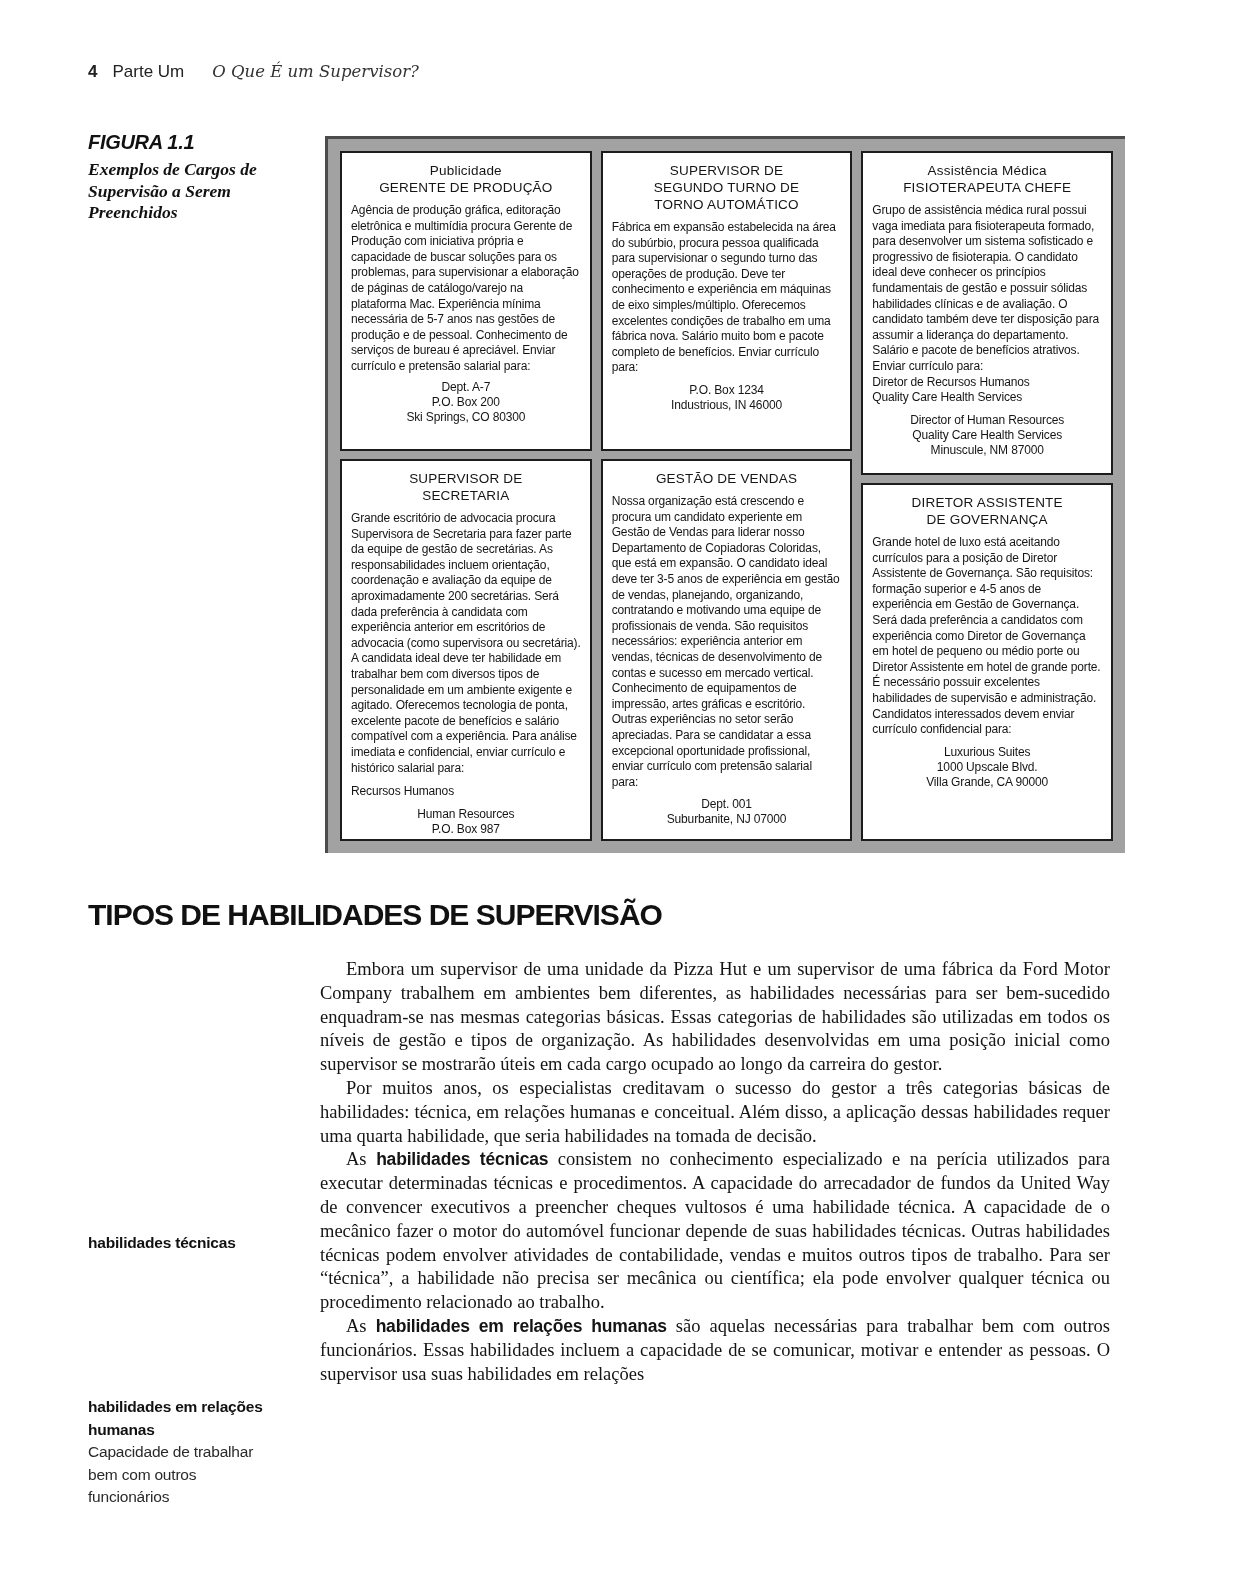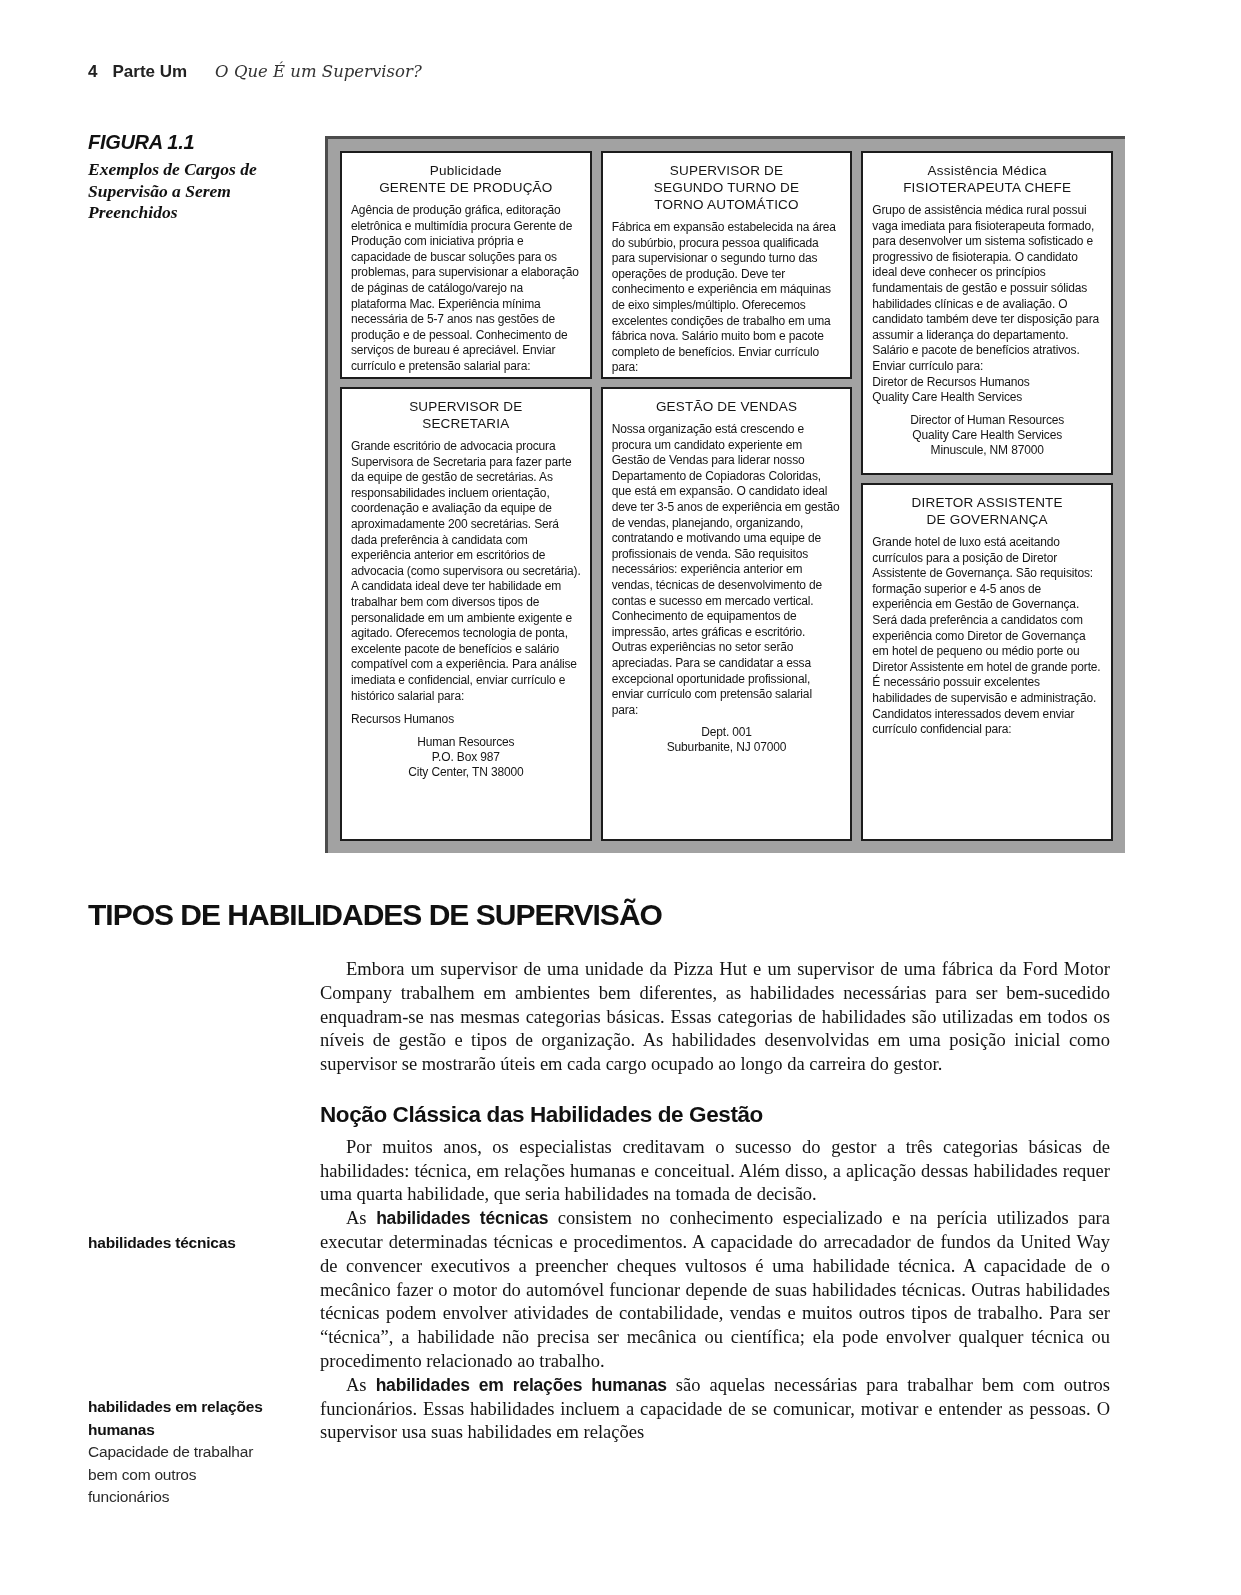"Parte Um" .runhead .part { font-weight: bold -> none }
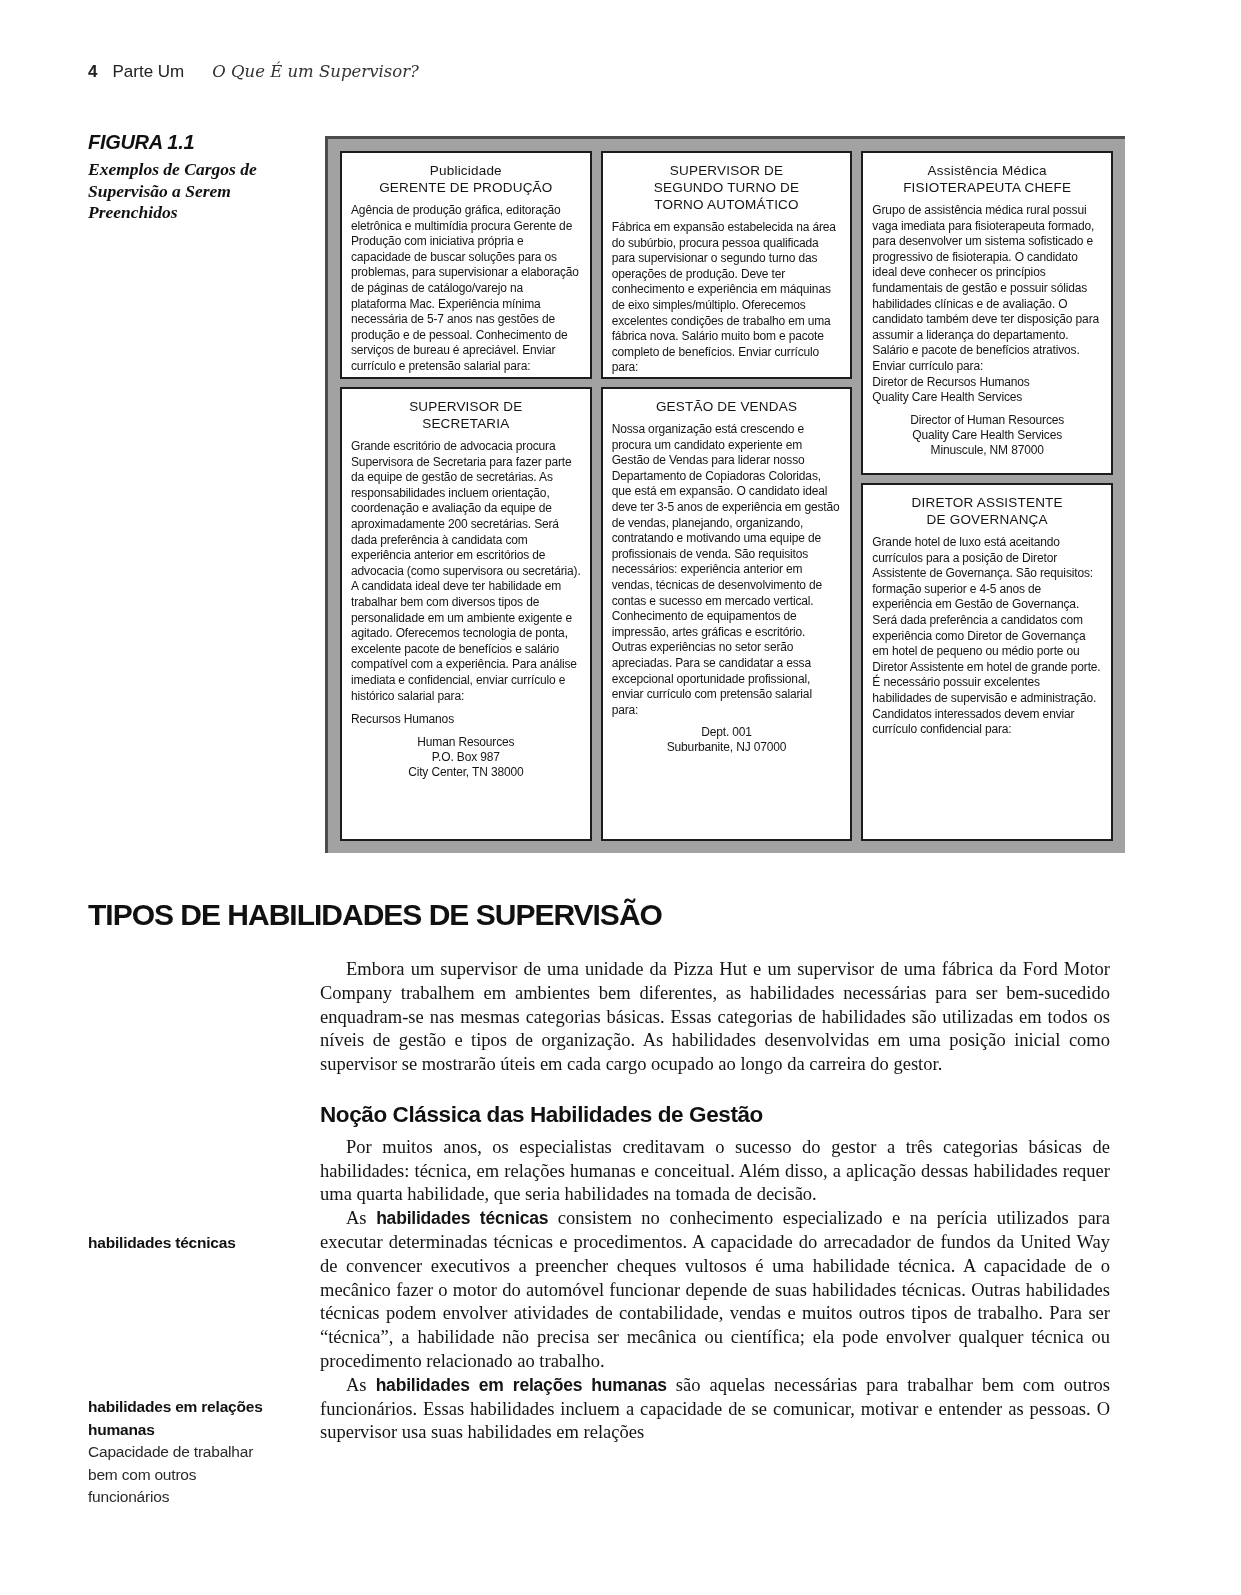"Publicidade" .h278 { height: 228px -> 300px }
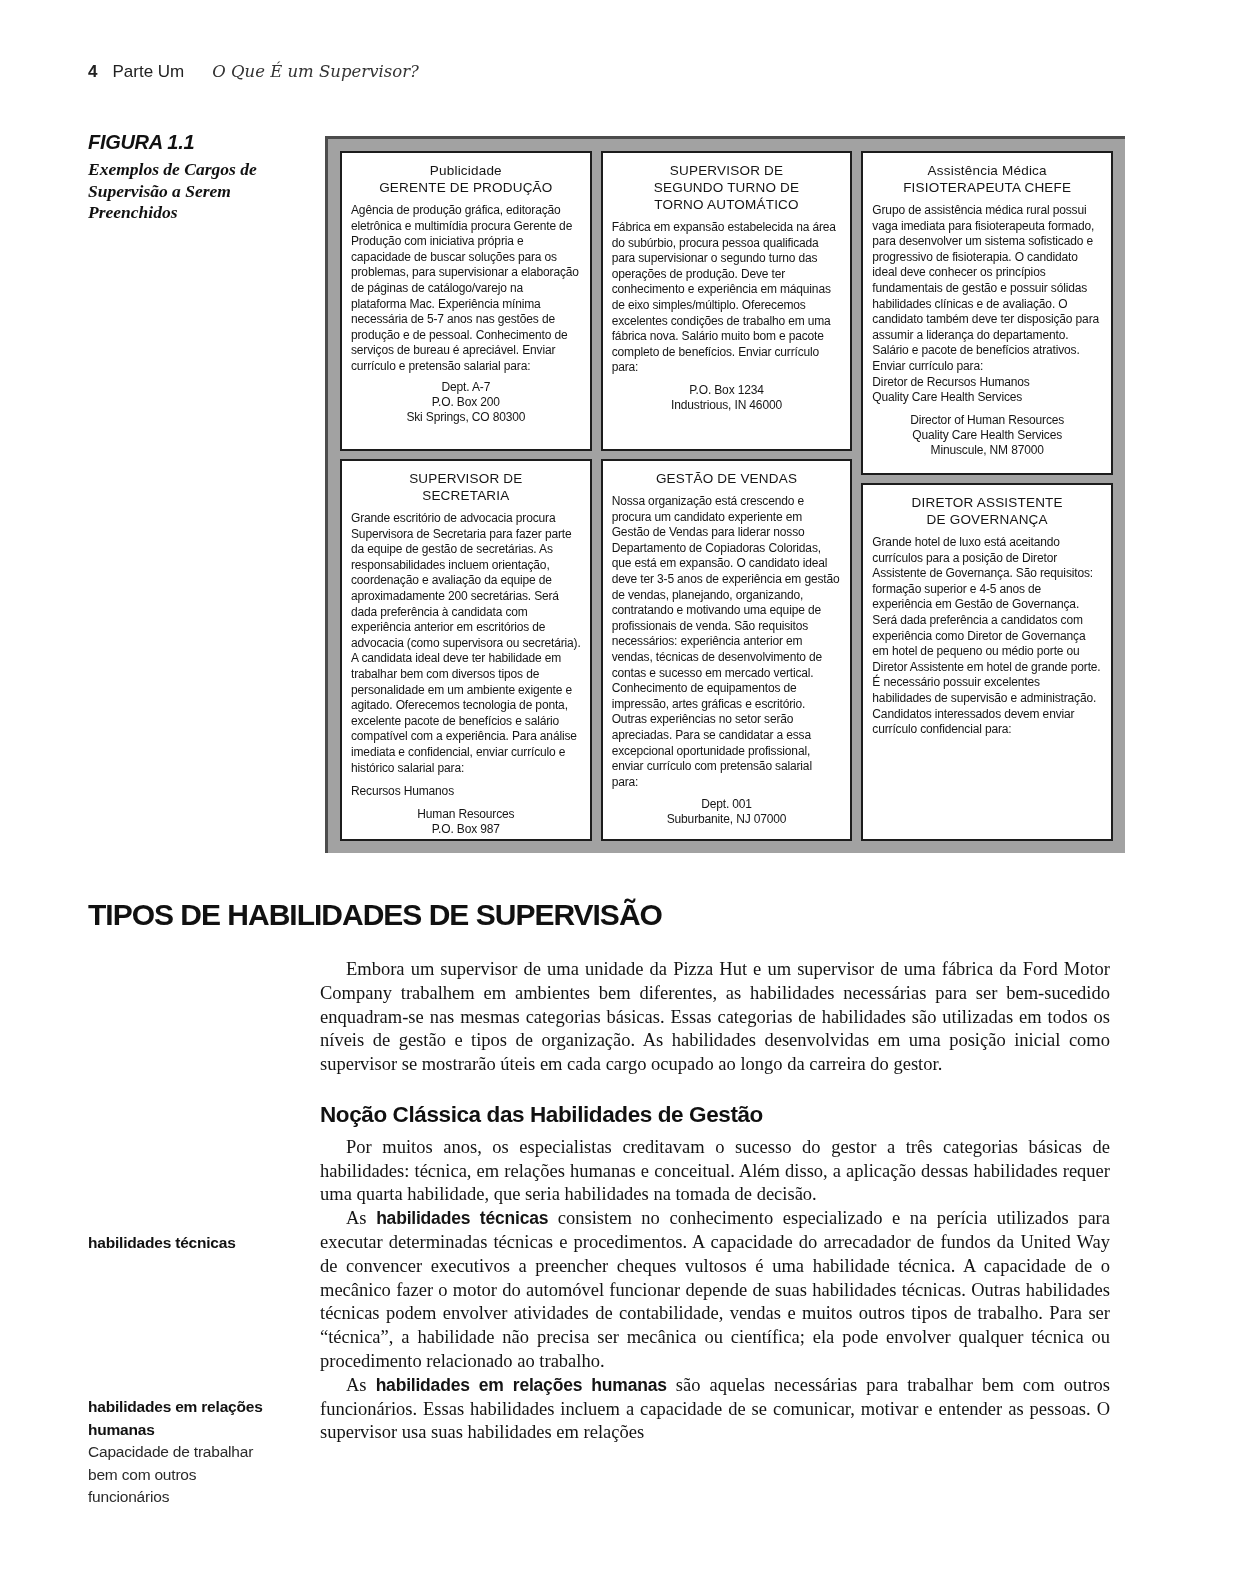"Luxurious Suites" div.ad-footer { html: none -> <div>Luxurious Suites 1000 Upscale Blvd. Villa Grande, CA 90000</div> }
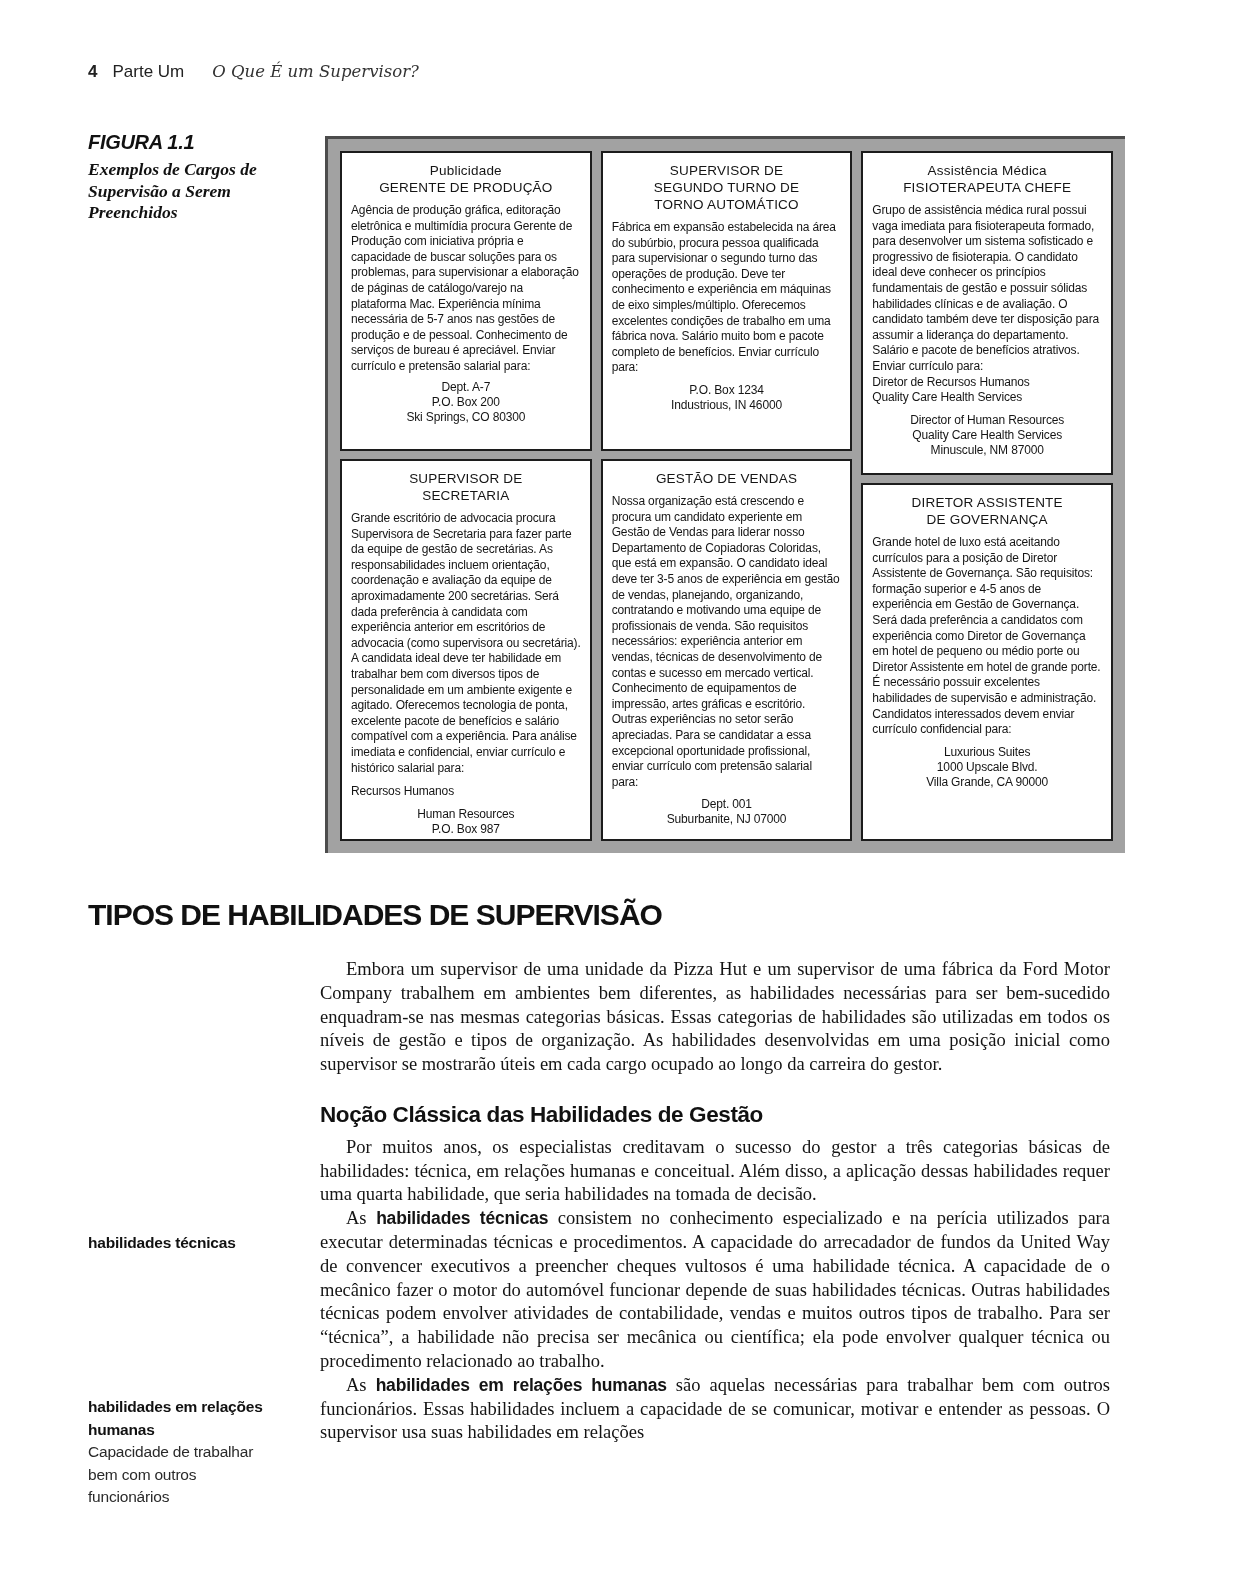"Noção Clássica das Habilidades de" h2.subhead { html: <h2>Noção Clássica das Habilidades de Gestão</h2> -> none }
